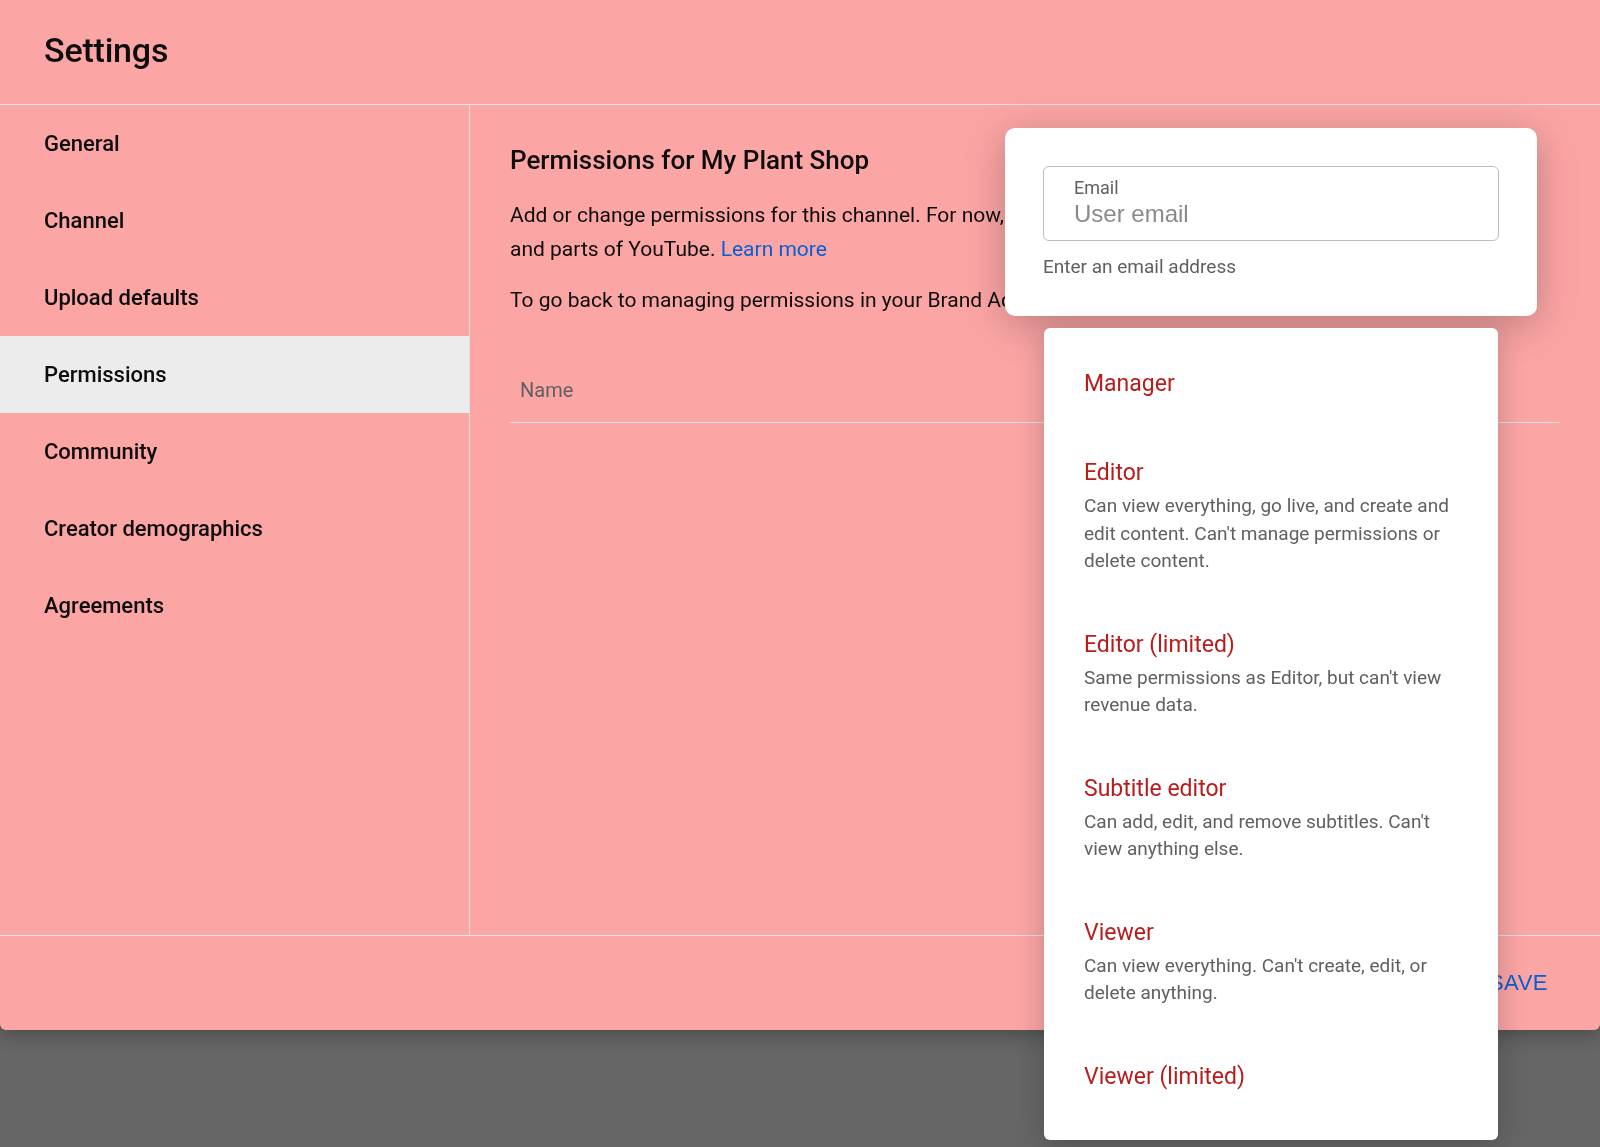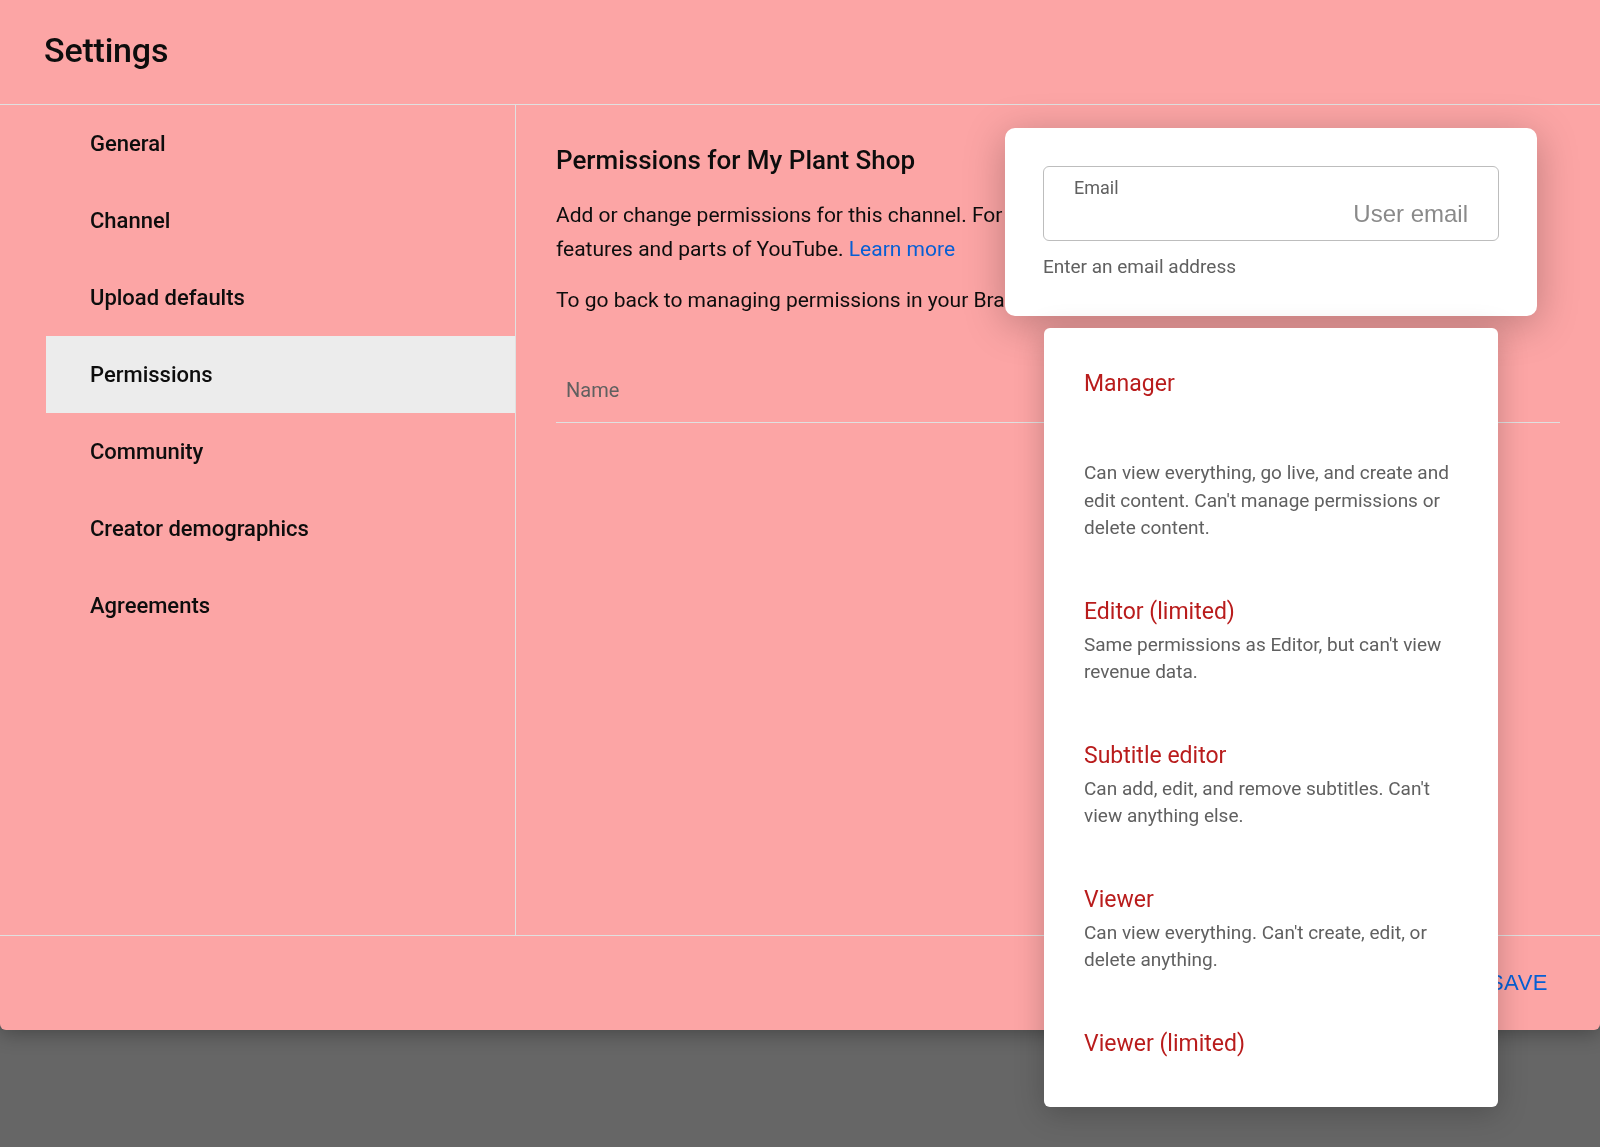"General" .body { padding-left: 46px -> none }
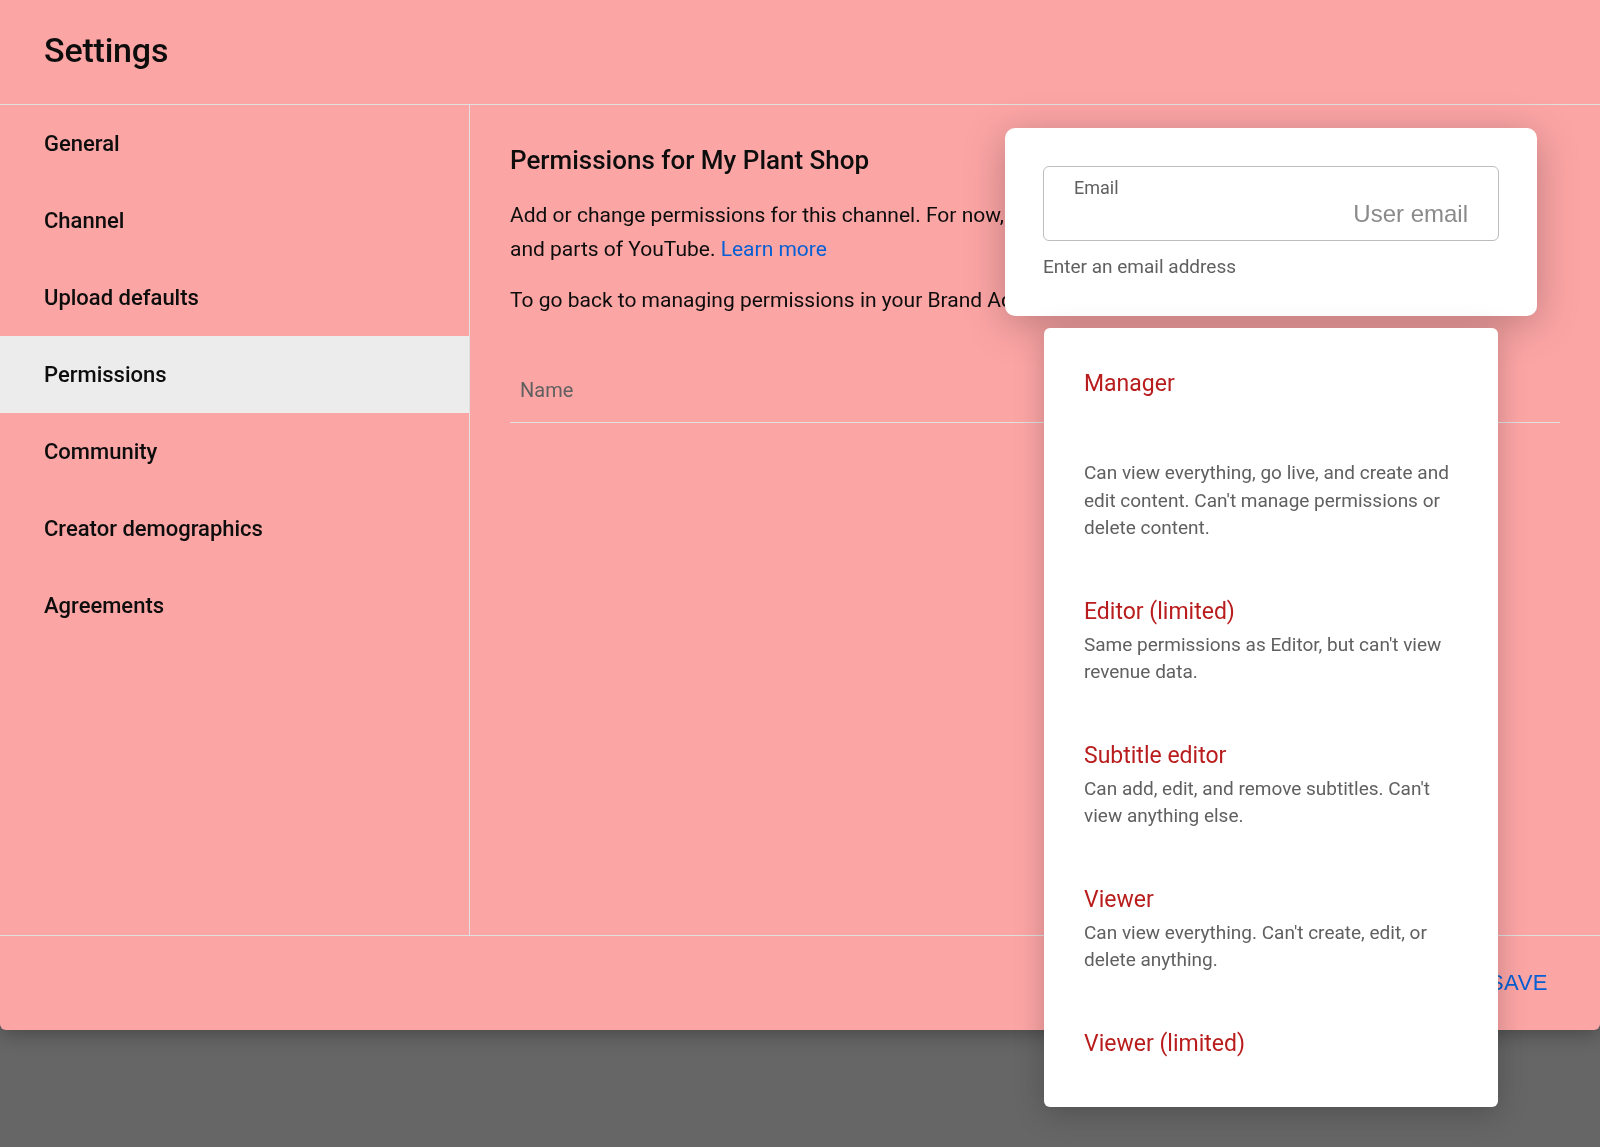"User email" .email-input { text-align: right -> none }
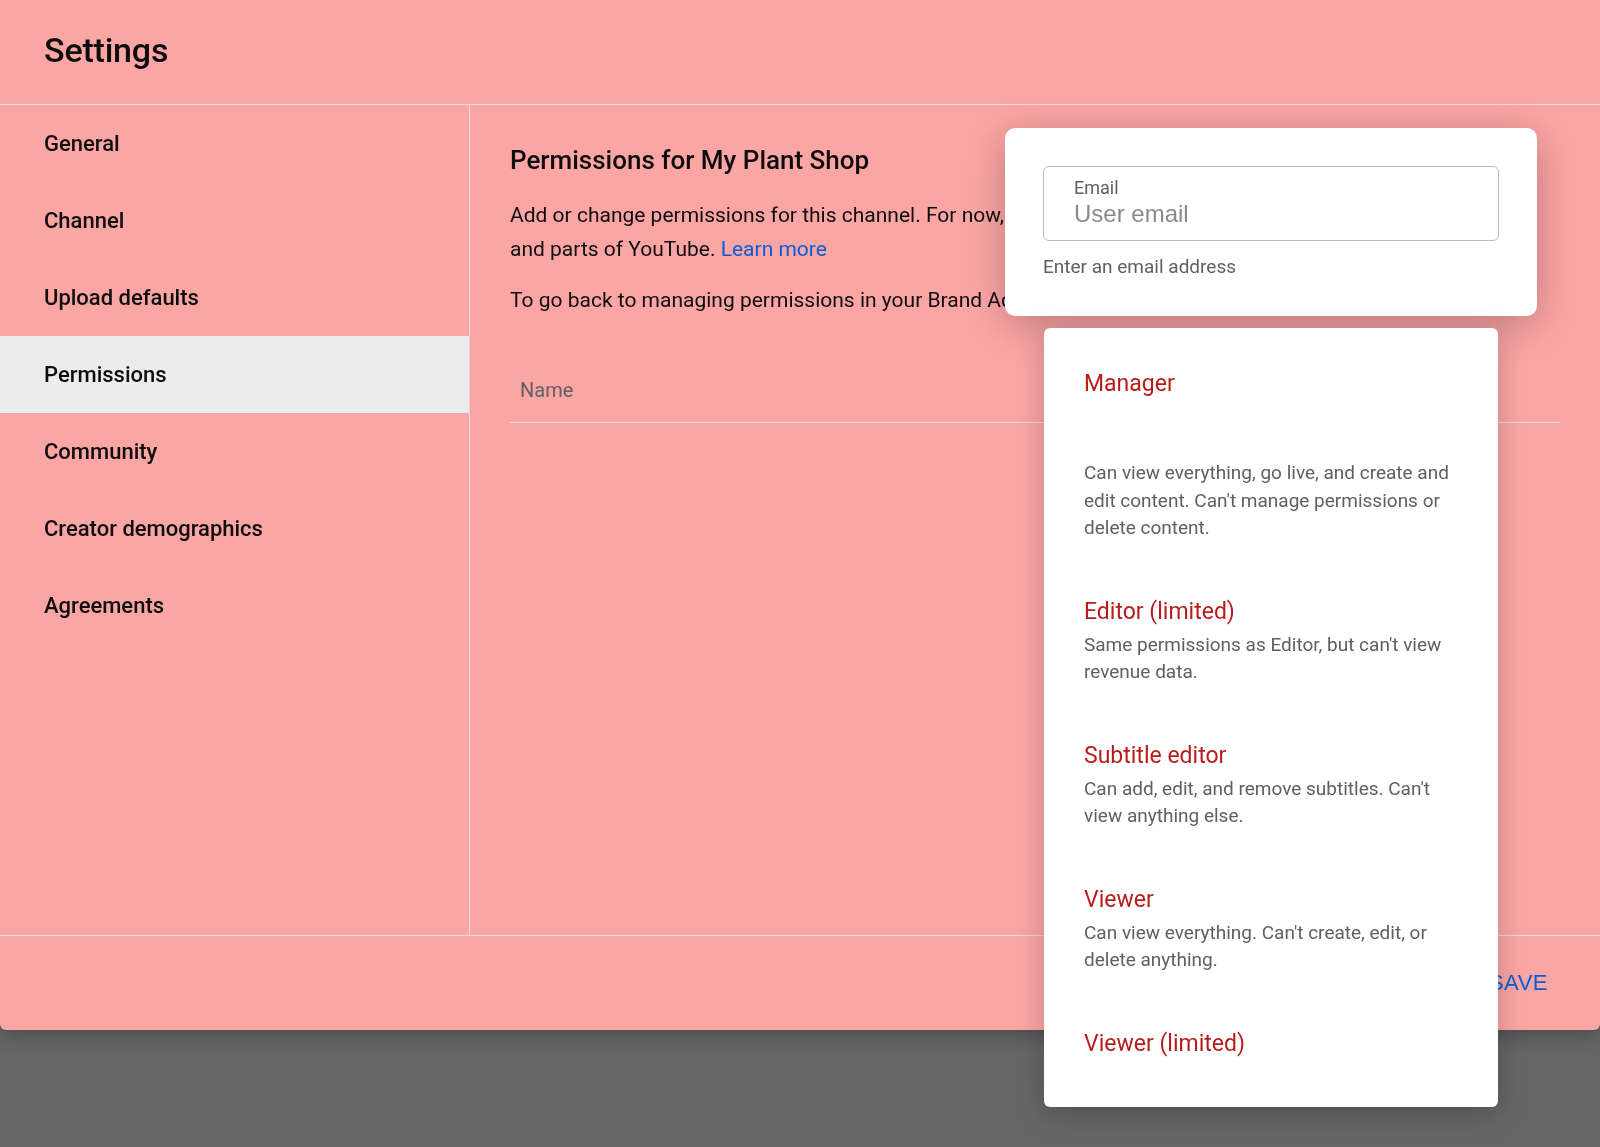"Editor" div.role-title { html: none -> <div>Editor</div> }
